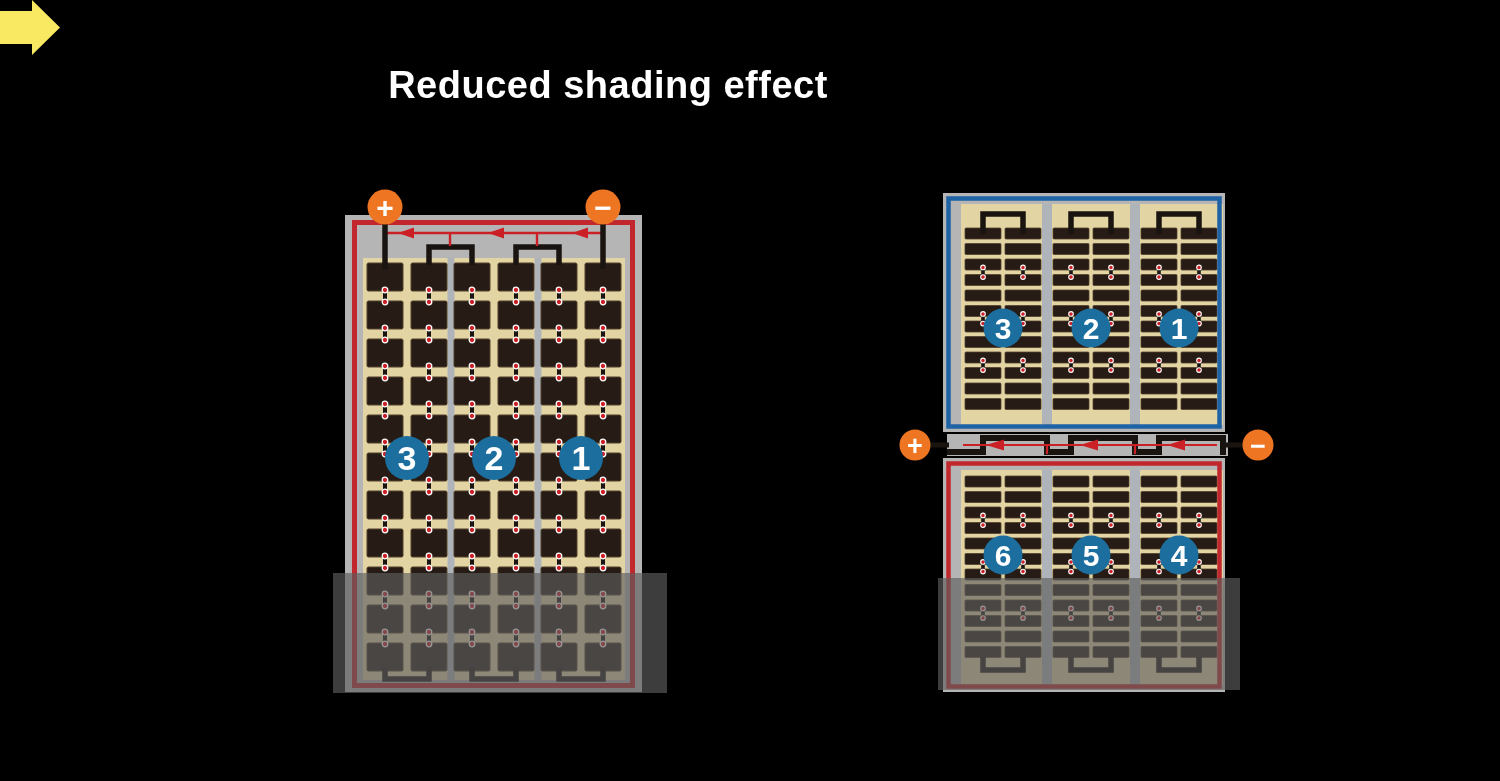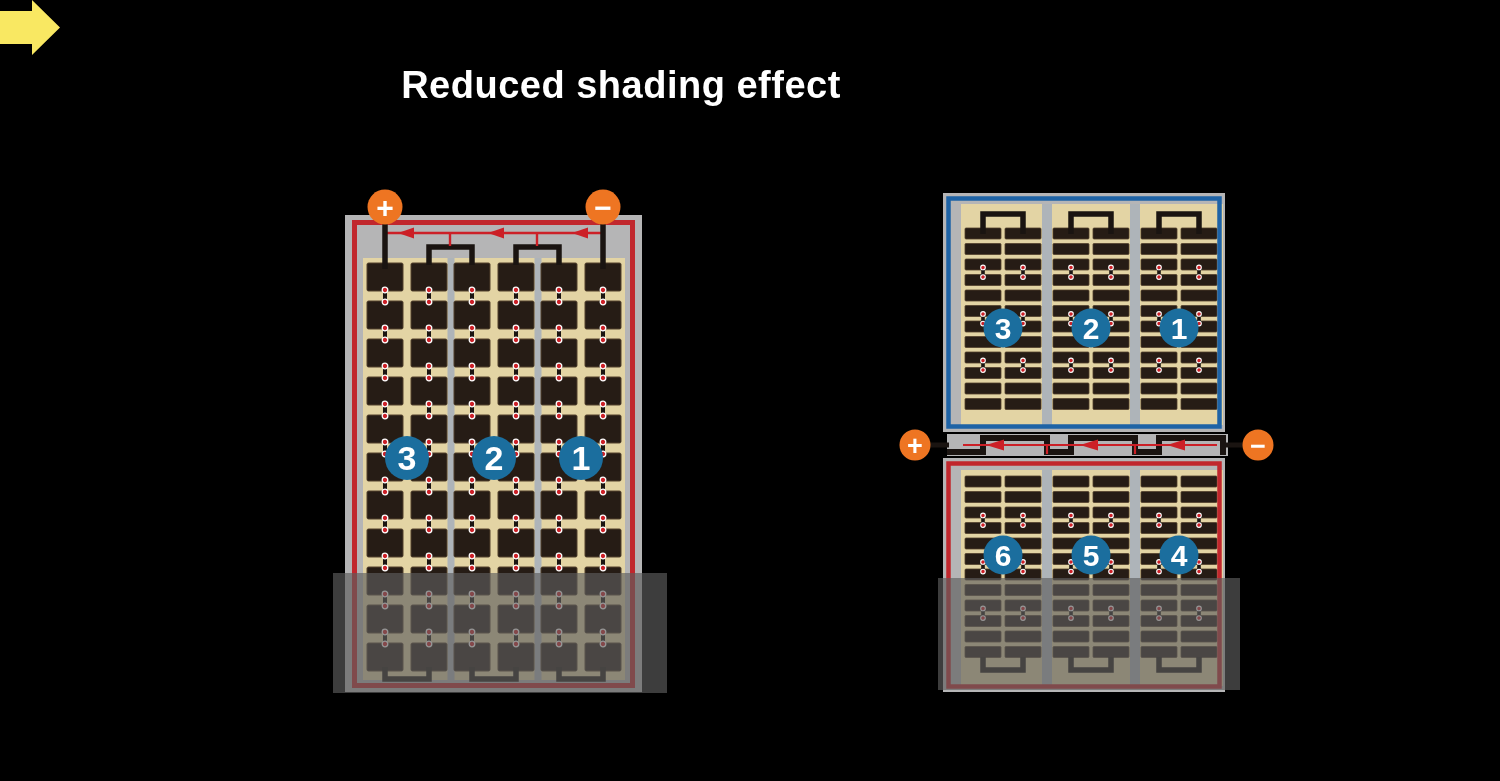"Reduced shading effect" #title { left: 13px -> 0 }
